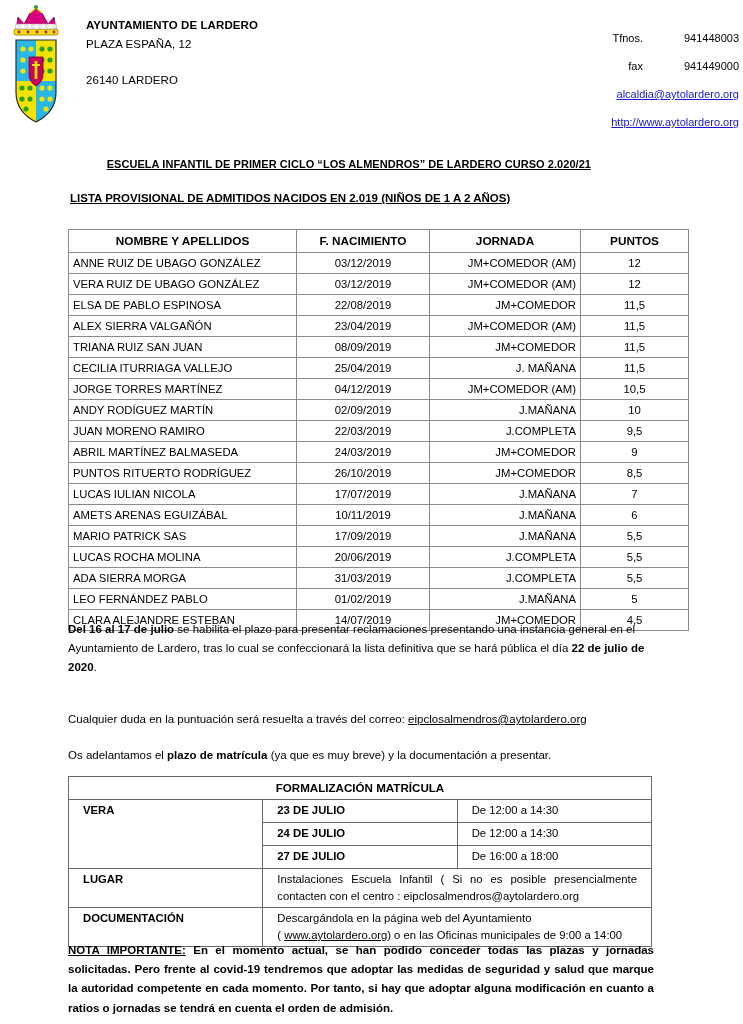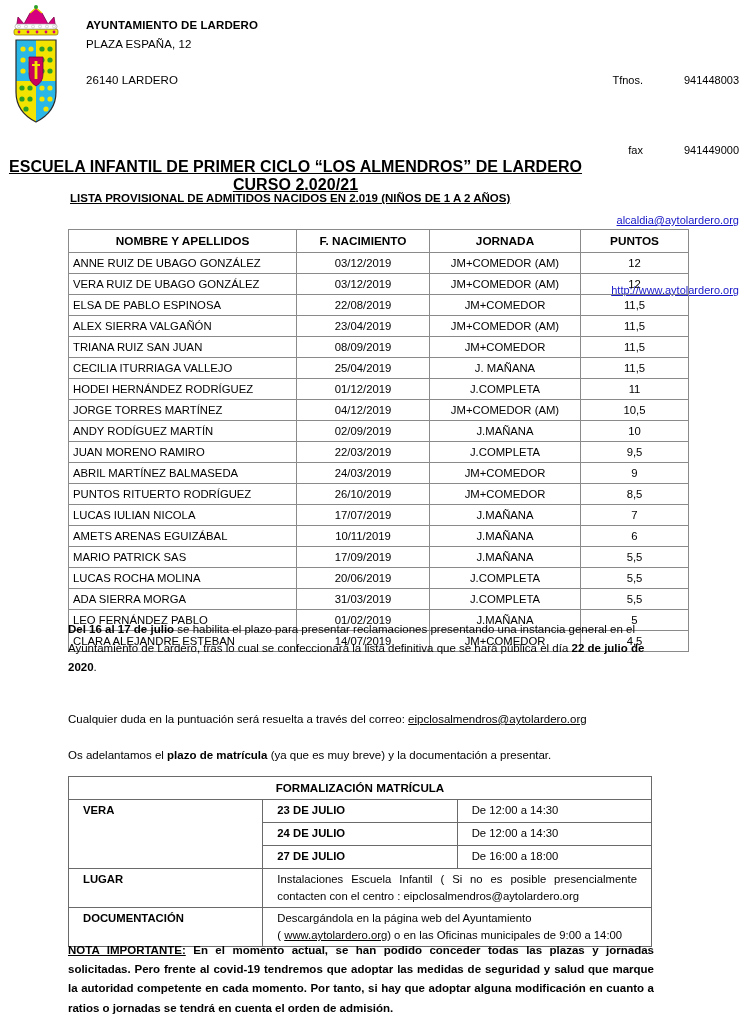"Tfnos. 941448003" .contact-row { margin-top: 42px -> none }
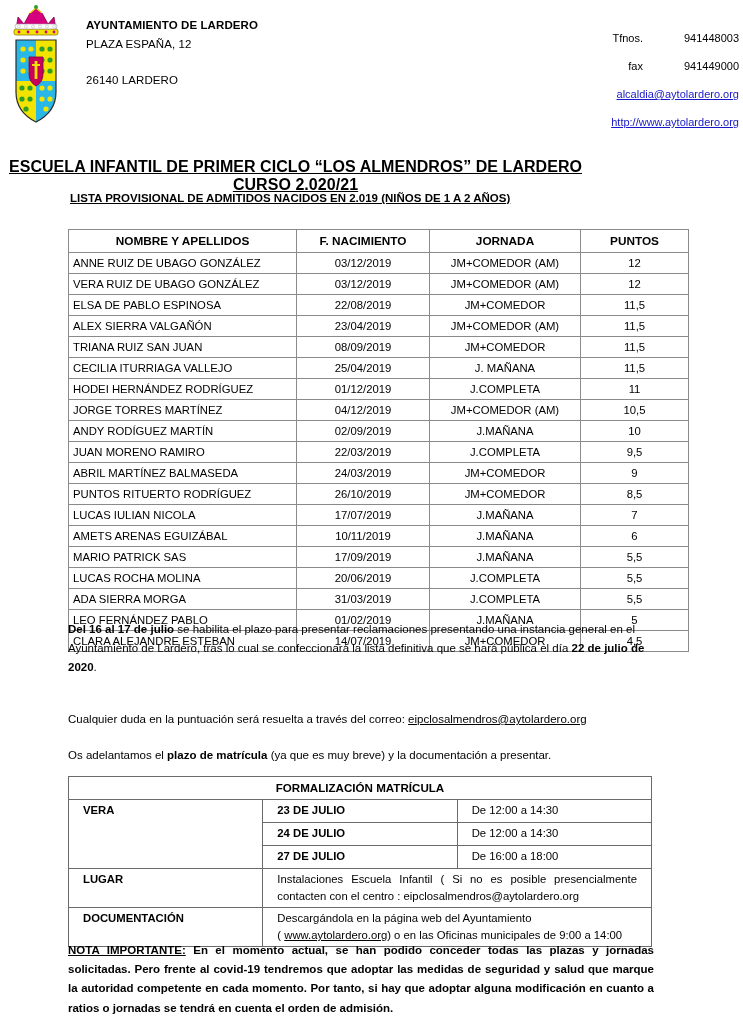"ESCUELA INFANTIL DE PRIMER CICLO" .doc-title { font-size: 16px -> 11px; text-align: center -> right }
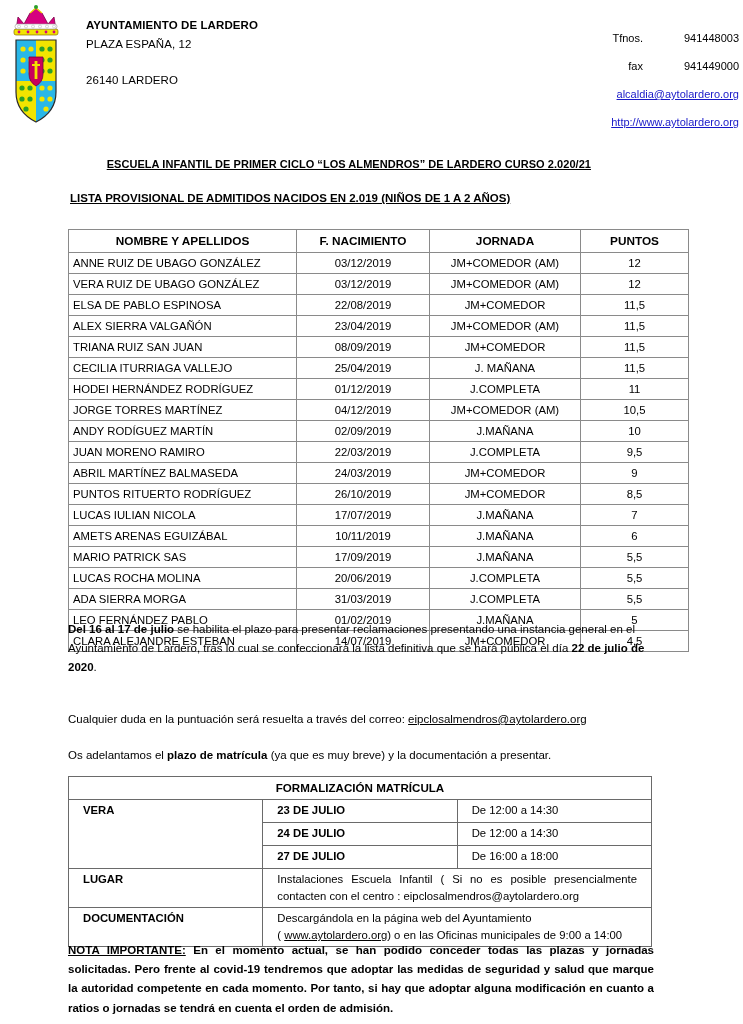"JM+COMEDOR (AM)" .col-shift { text-align: center -> right }
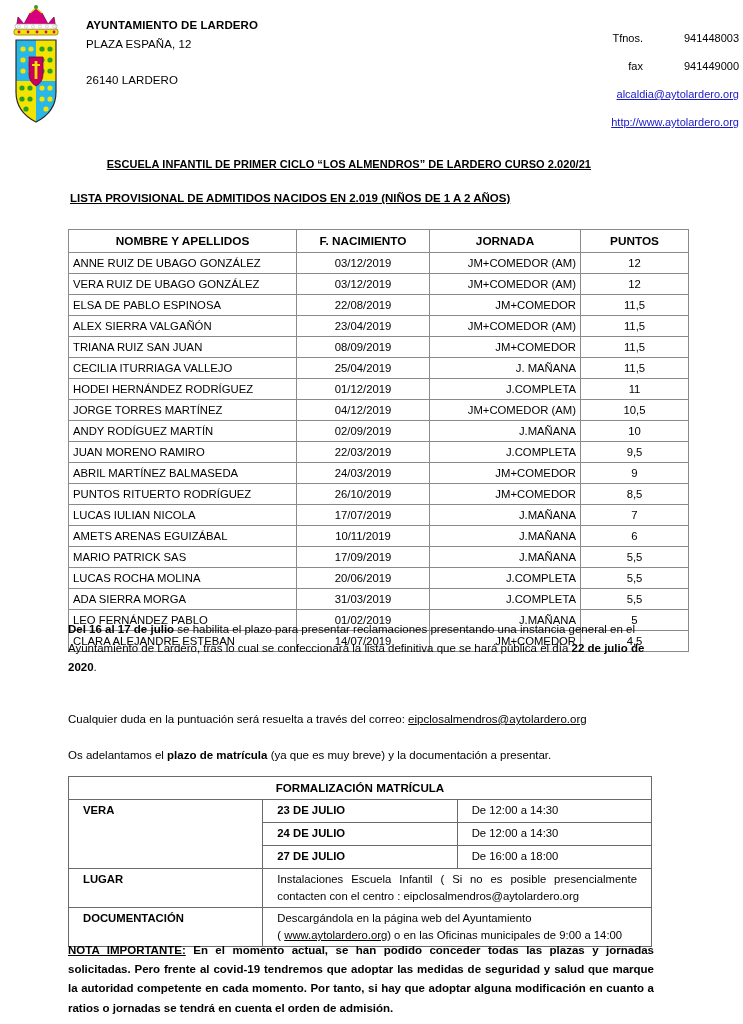"HODEI HERNÁNDEZ RODRÍGUEZ" tr { html: <tr> <td>HODEI HERNÁNDEZ RODRÍGUEZ</td> <td>01/12/2019</td> <td>J.COMPLETA</td> <td>11</td> </tr> -> none }
